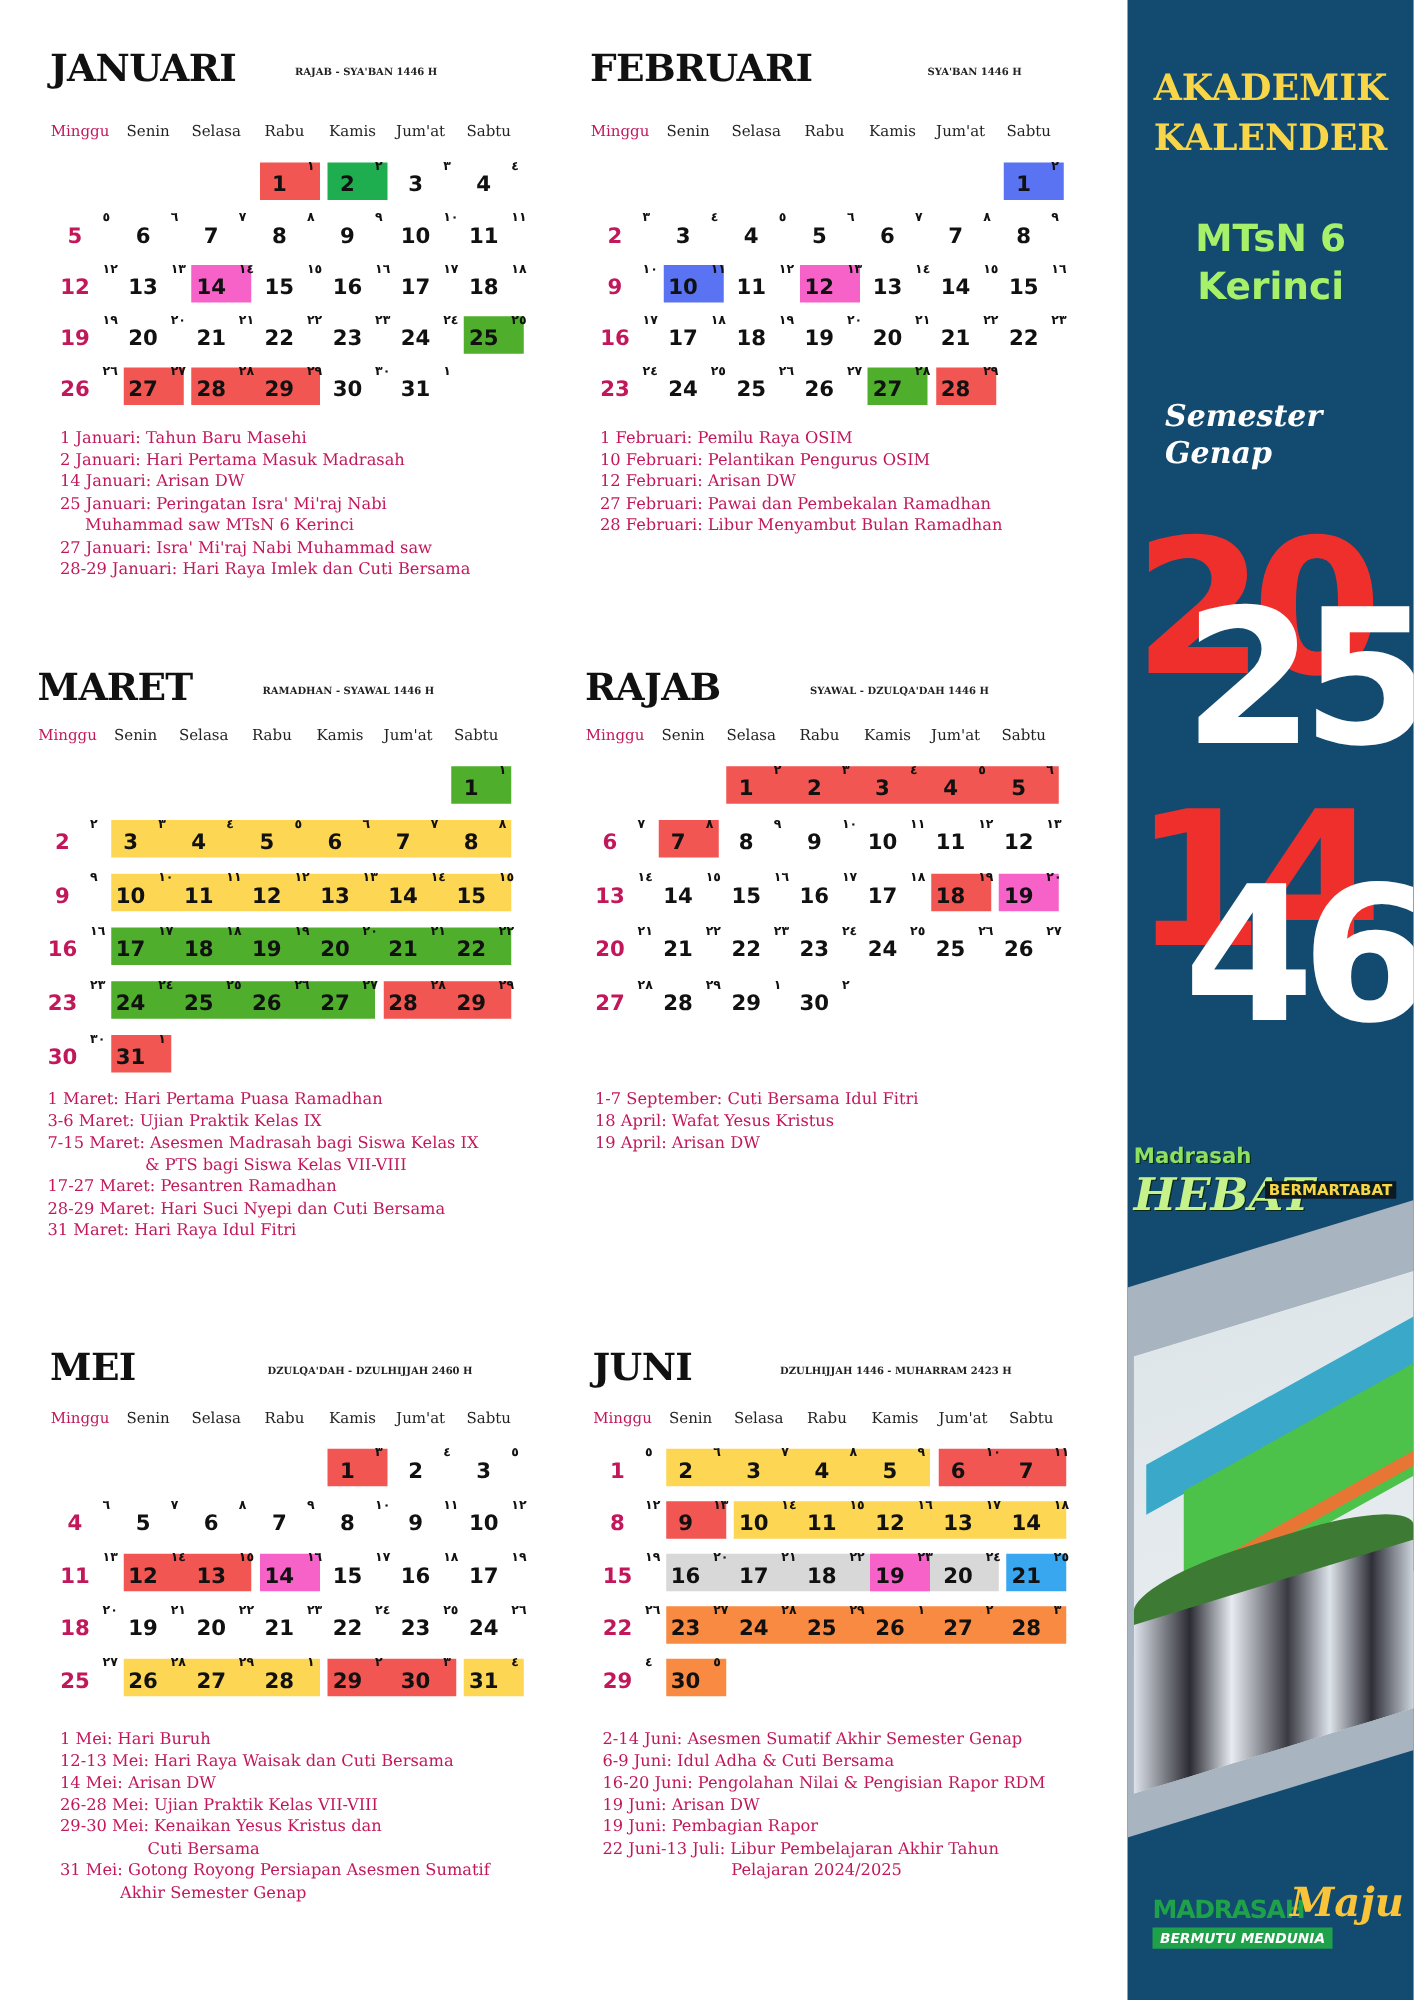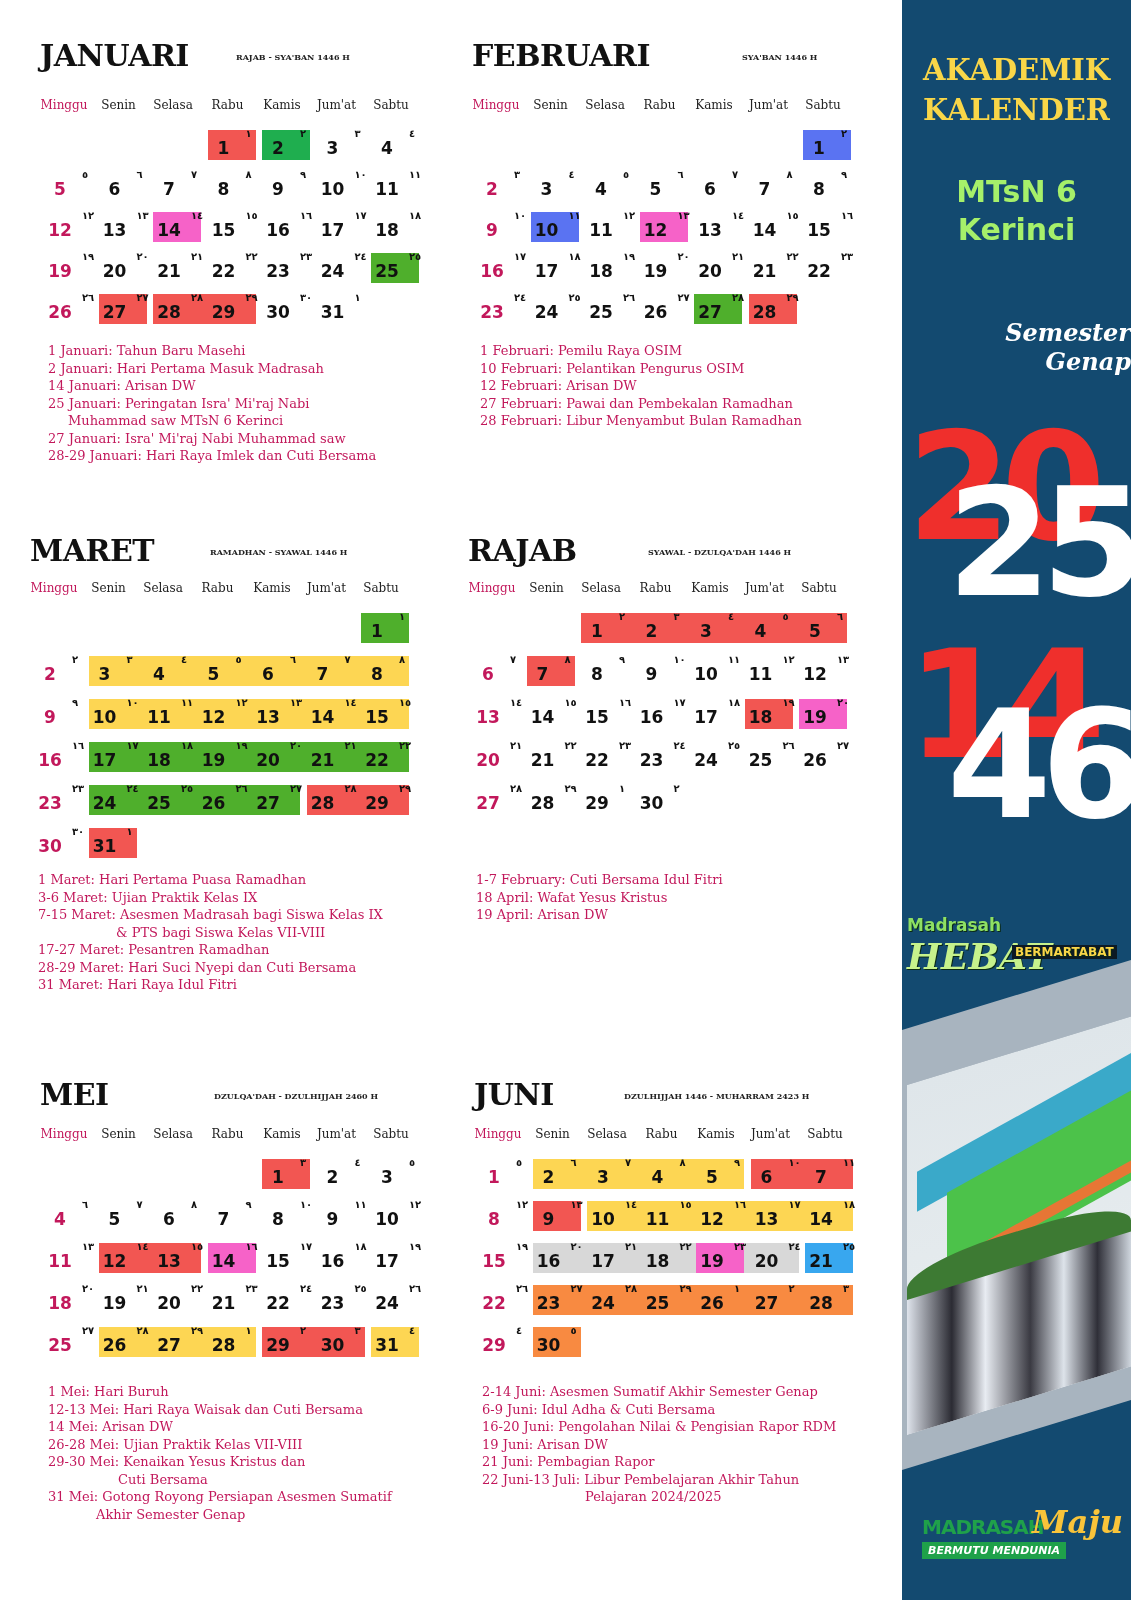"Semester Genap" .sb-semester { text-align: right -> left }
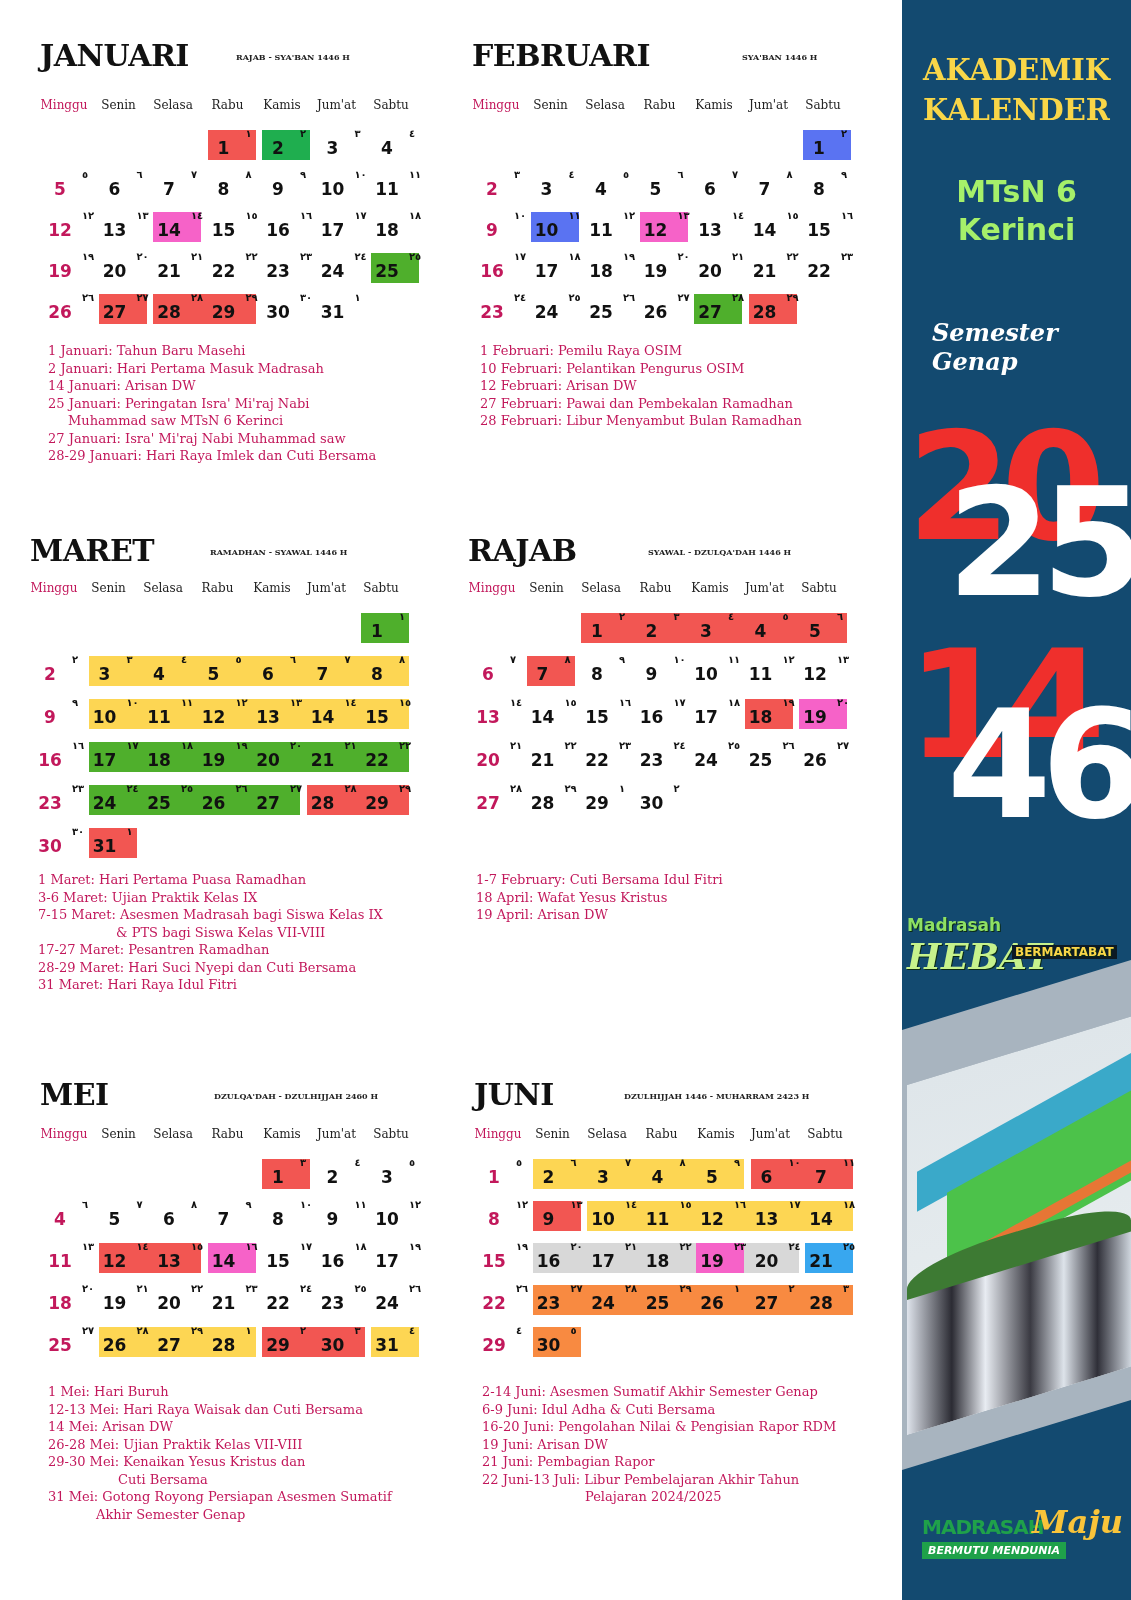"1-7 February: Cuti Bersama Idul" div { text: February -> September }
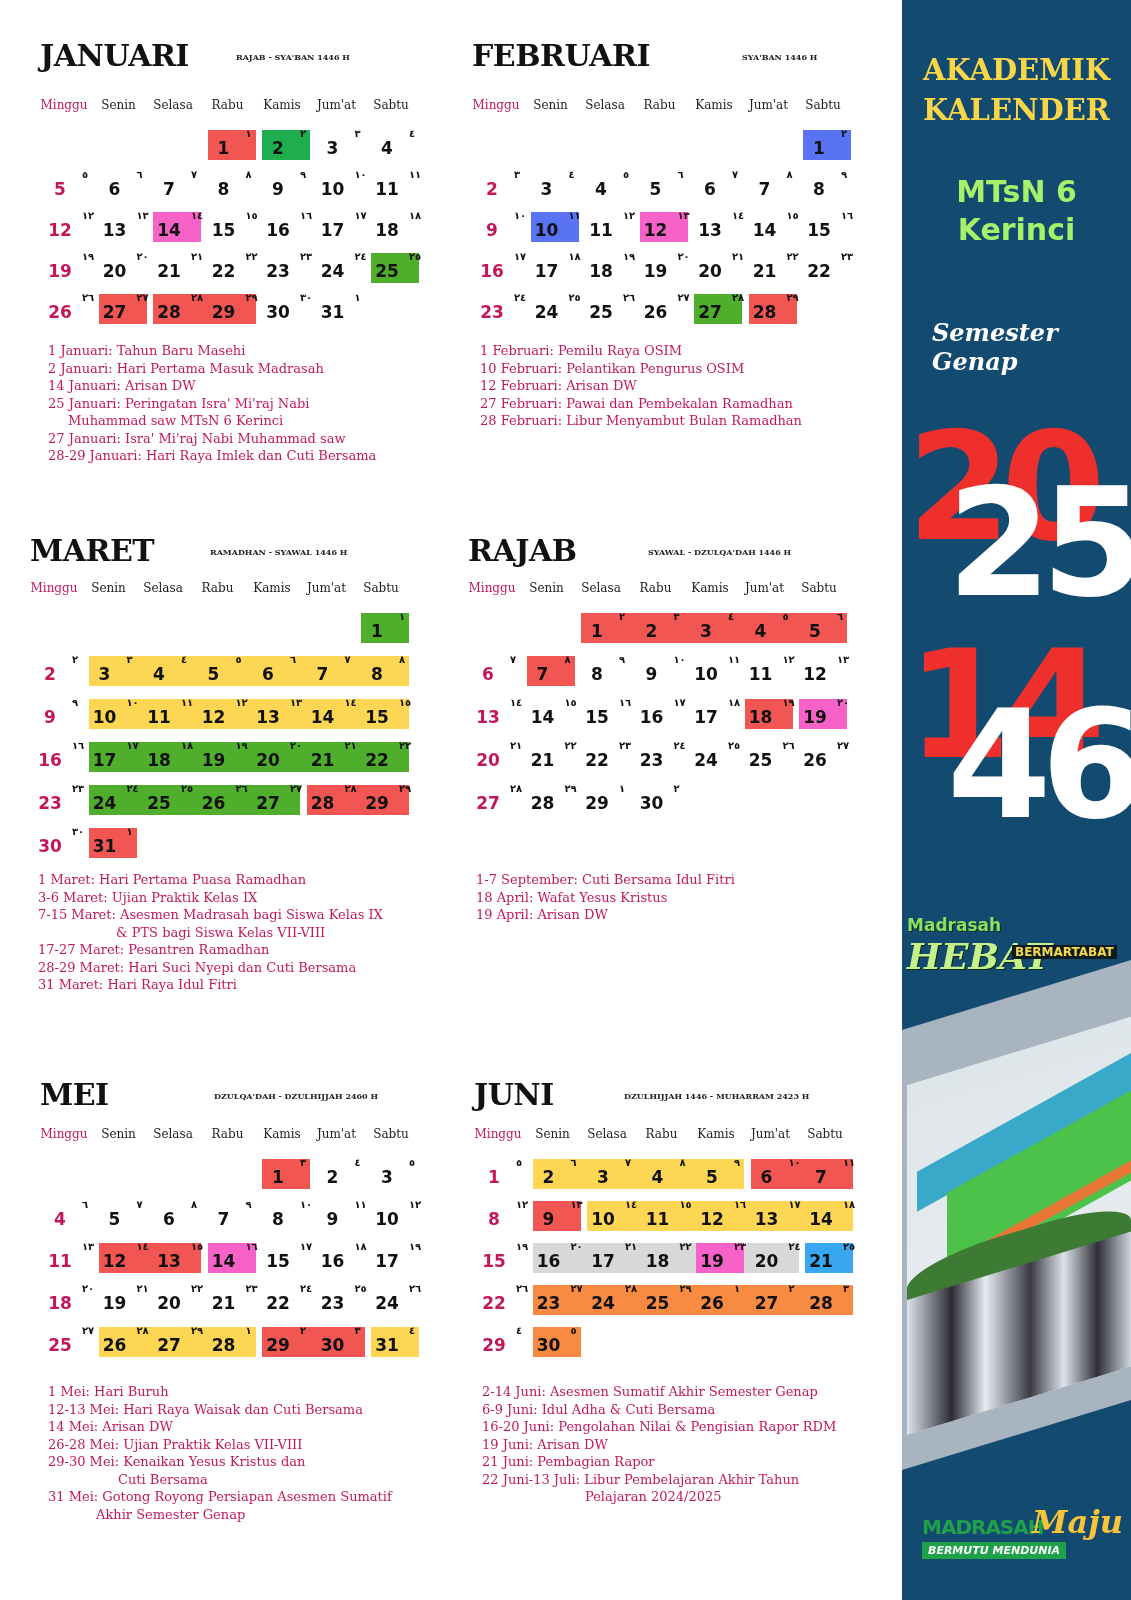"21 Juni: Pembagian Rapor" div { text: 21 -> 19 }
